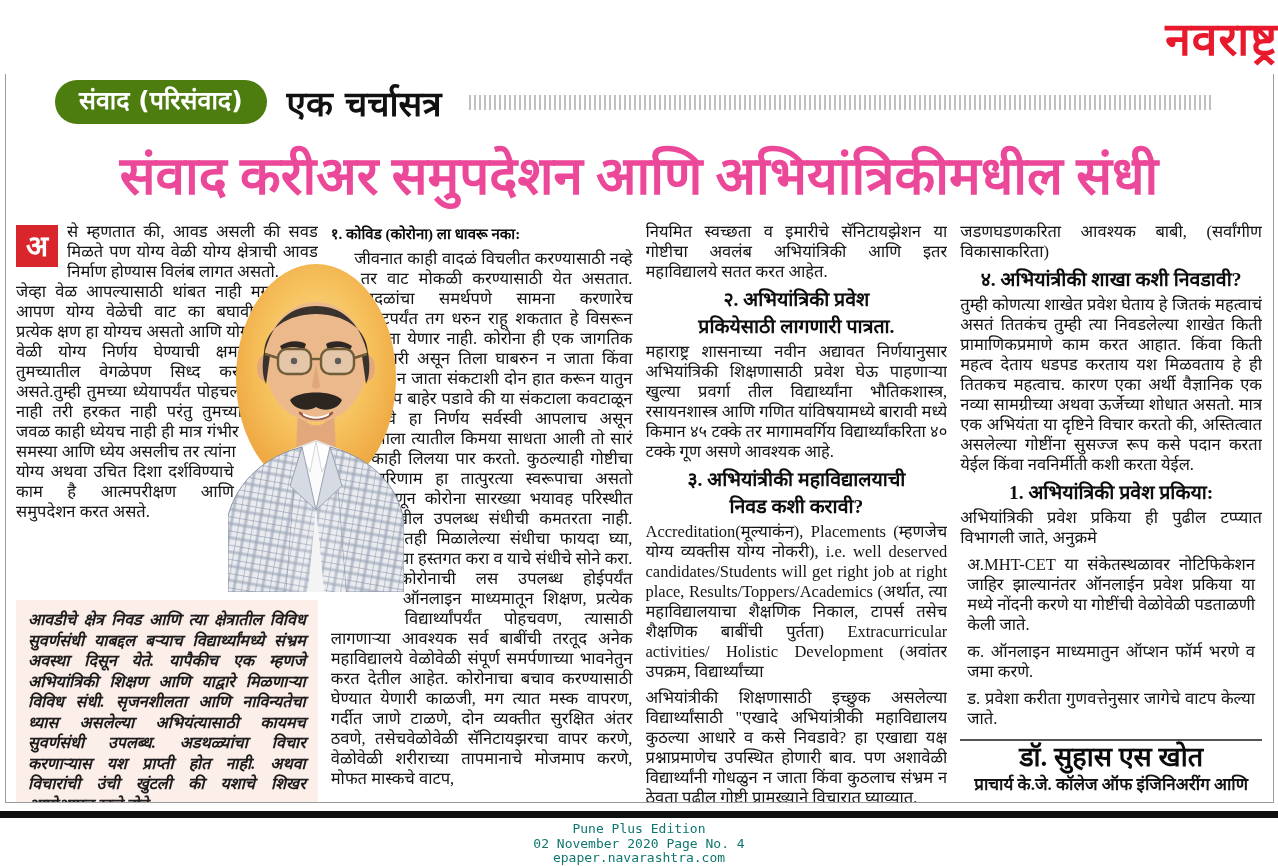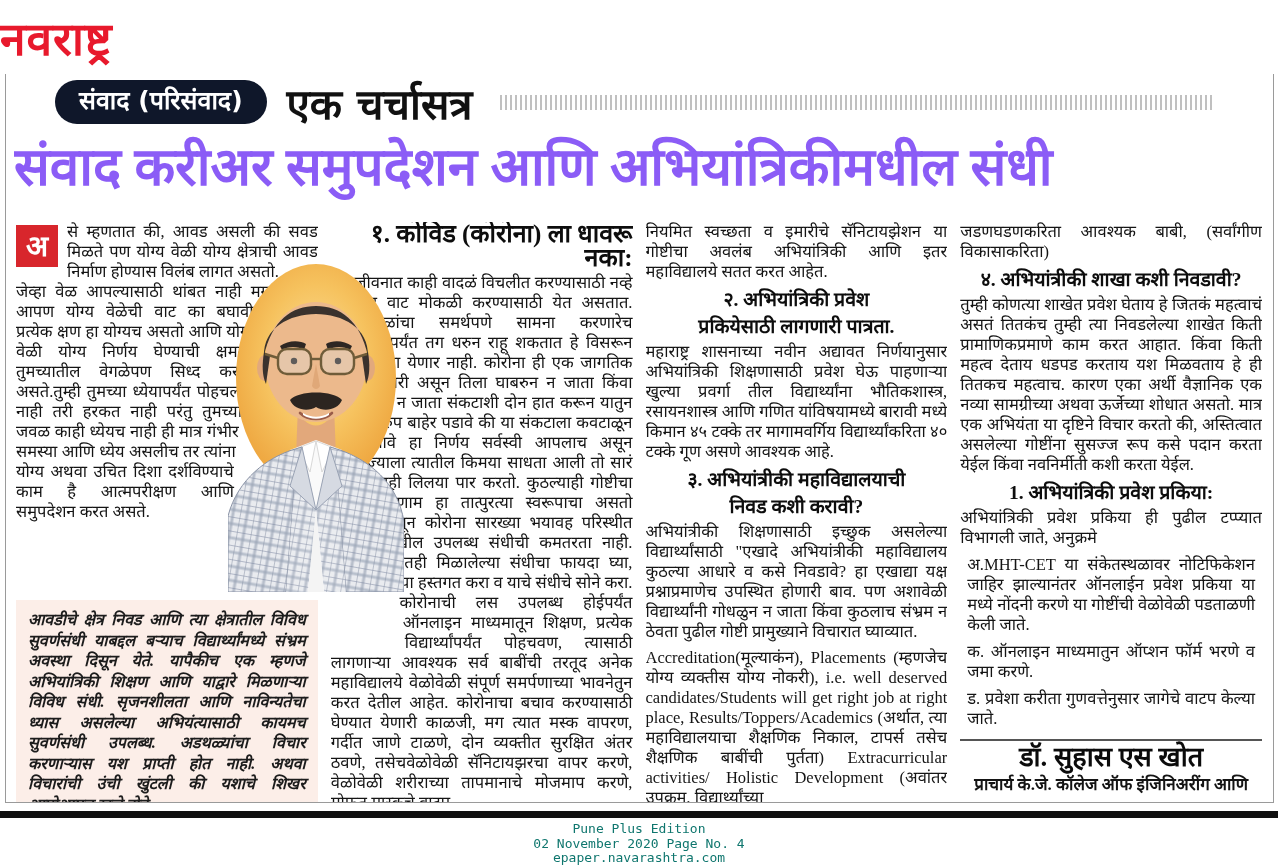"नवराष्ट्र" .masthead { text-align: left -> right }
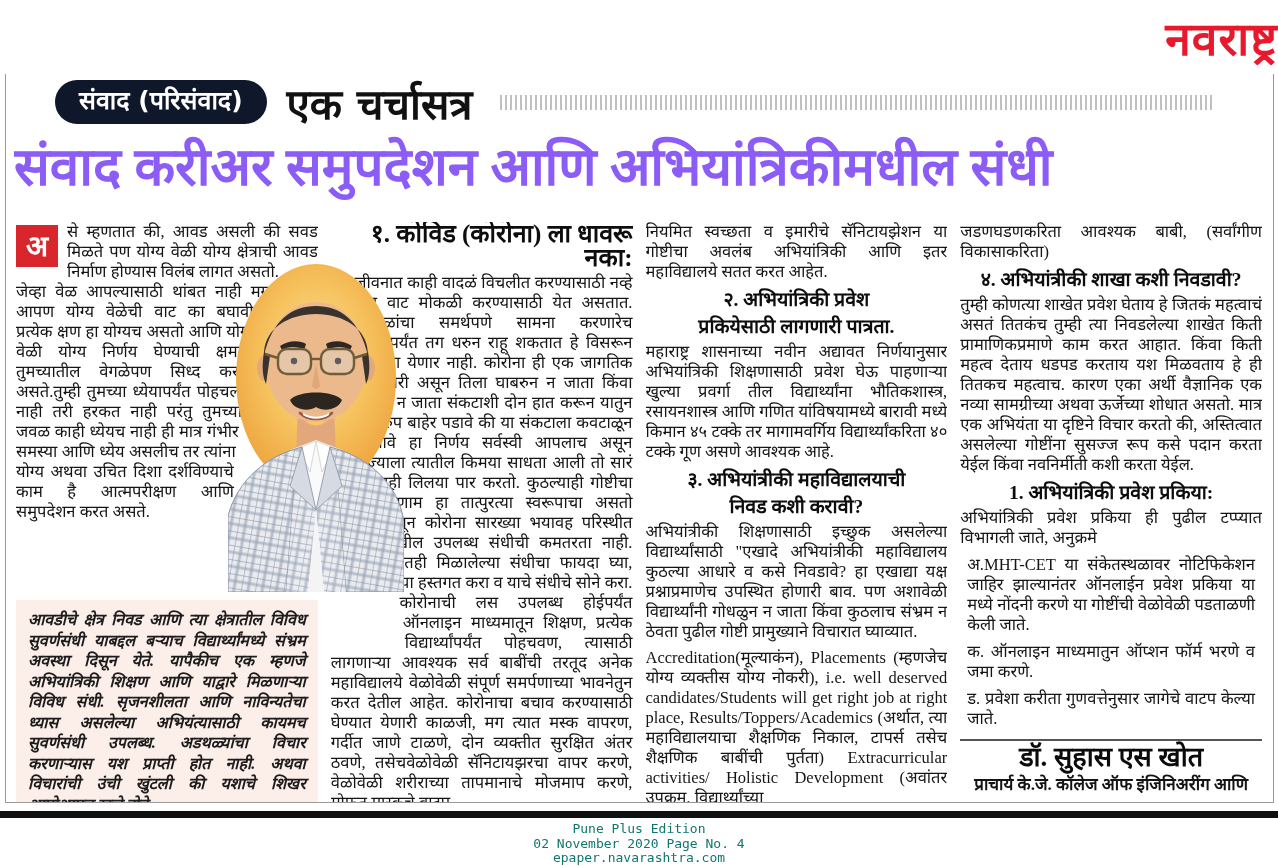"संवाद (परिसंवाद)" .pill { background: #0f172a -> #4d7c0f }
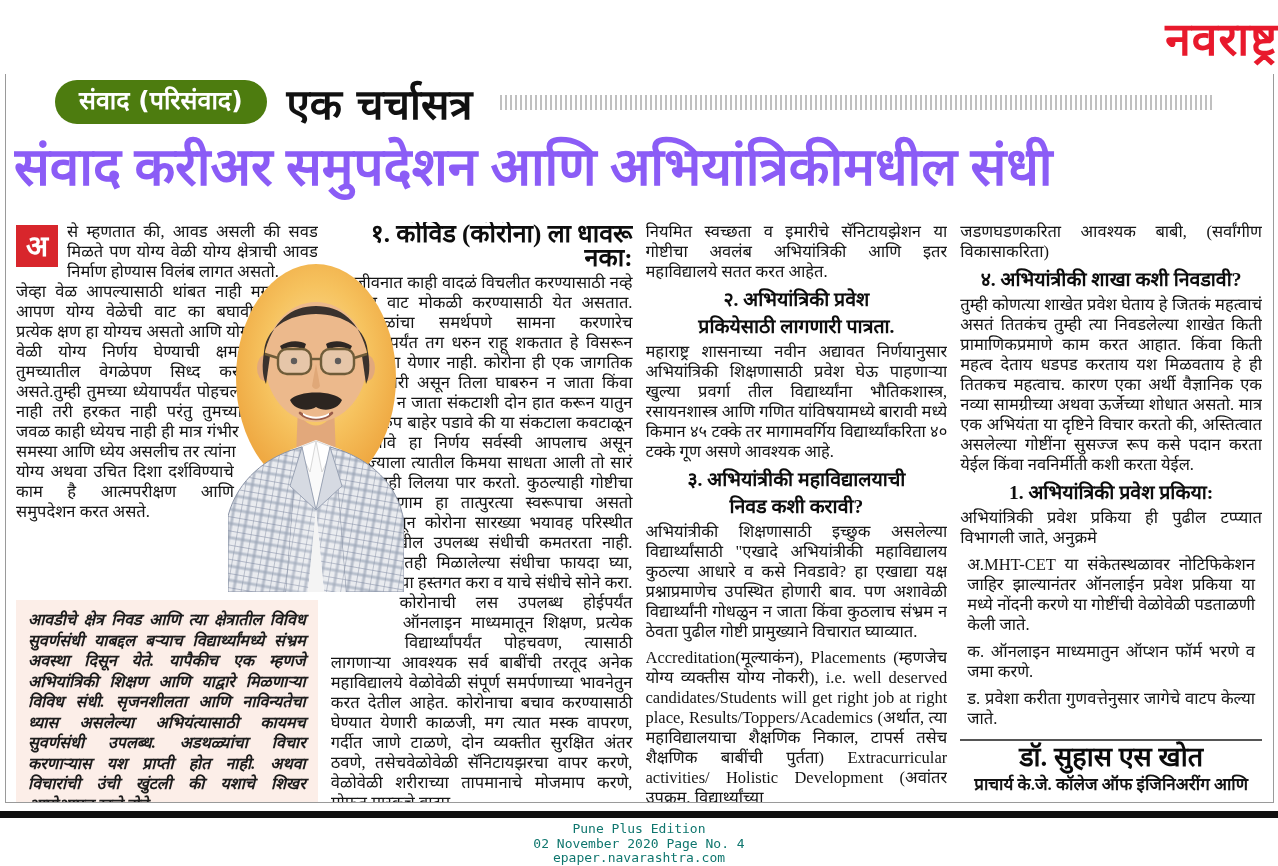"एक चर्चासत्र" .kicker-label { font-size: 42px -> 35px }
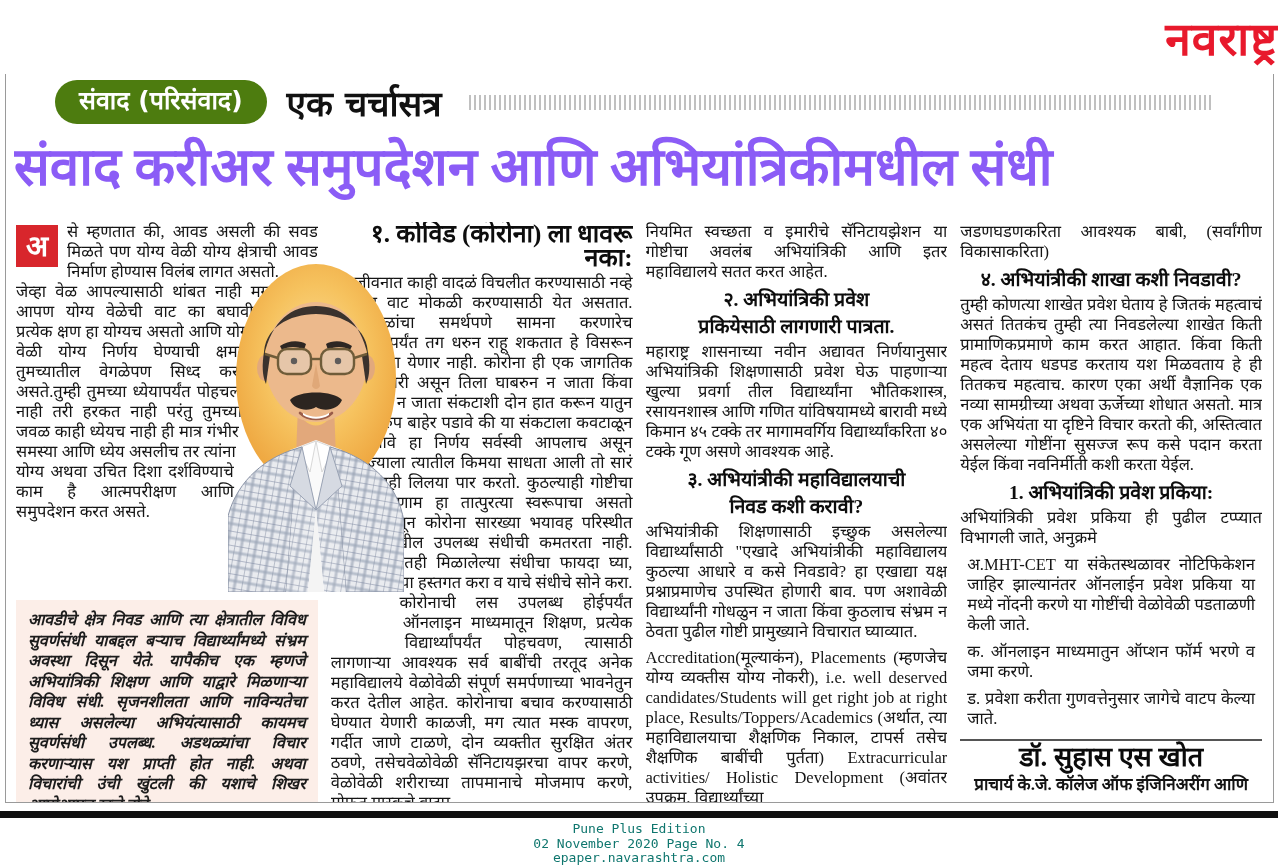"संवाद करीअर समुपदेशन आणि" .headline { color: #8b5cf6 -> #ec4899; margin: 4px -> 13px; text-align: none -> center }
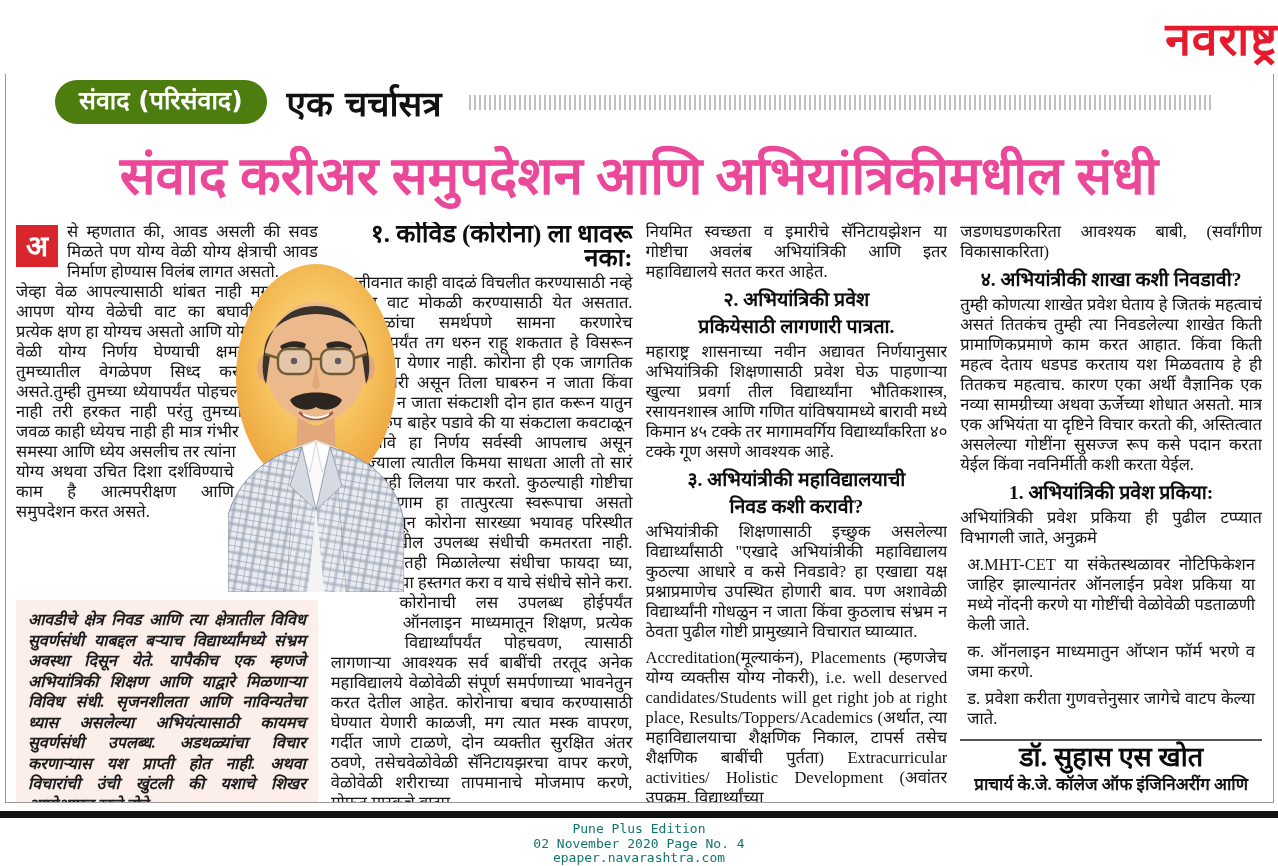"१. कोविड (कोरोना) ला धावरू" .subhead.left { font-size: 25px -> 15px; text-align: right -> left }
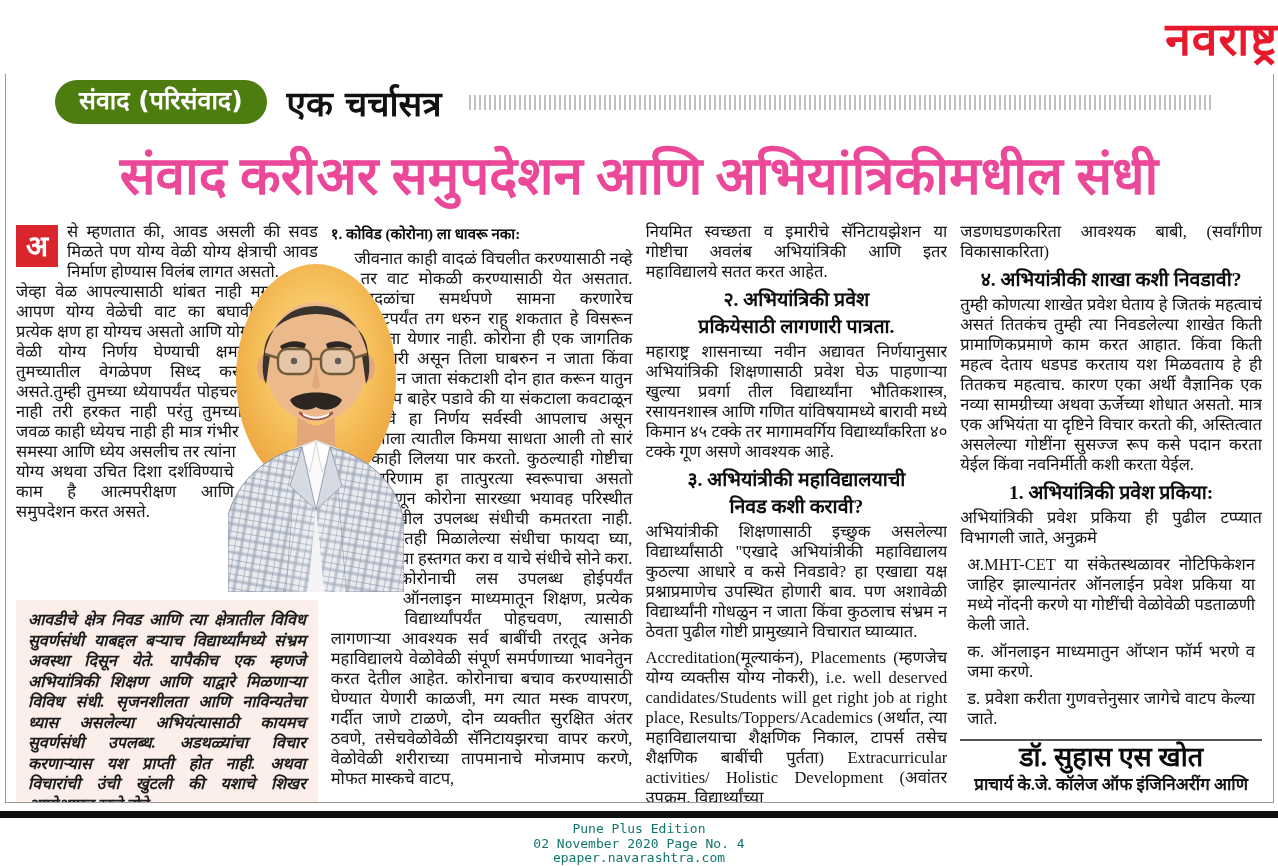"अभियांत्रीकी शिक्षणासाठी इच्छुक असलेल्या" p.body-text { order: before "Accreditation(मूल्याकंन), Placements" -> after "Accreditation(मूल्याकंन), Placements" }
